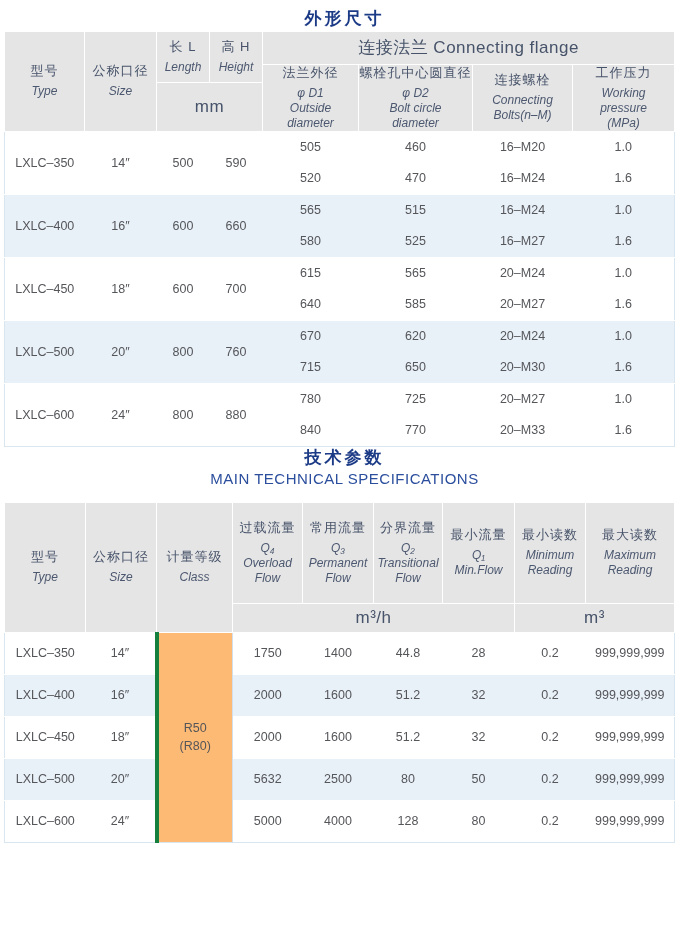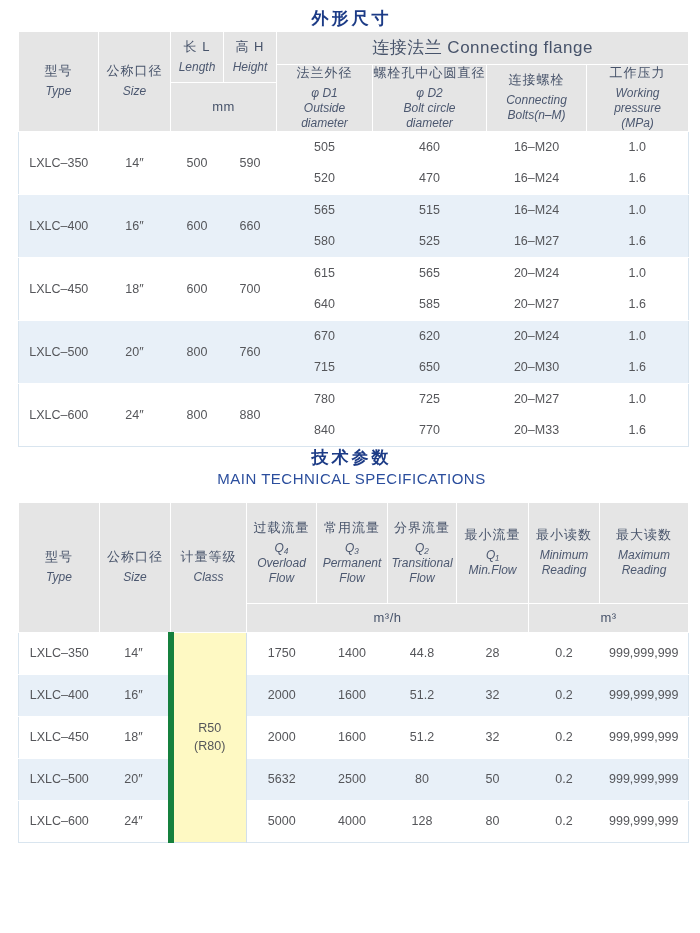"外形尺寸" .page { padding: 8px 15px 0 18px -> 8px 15px 0 4px }
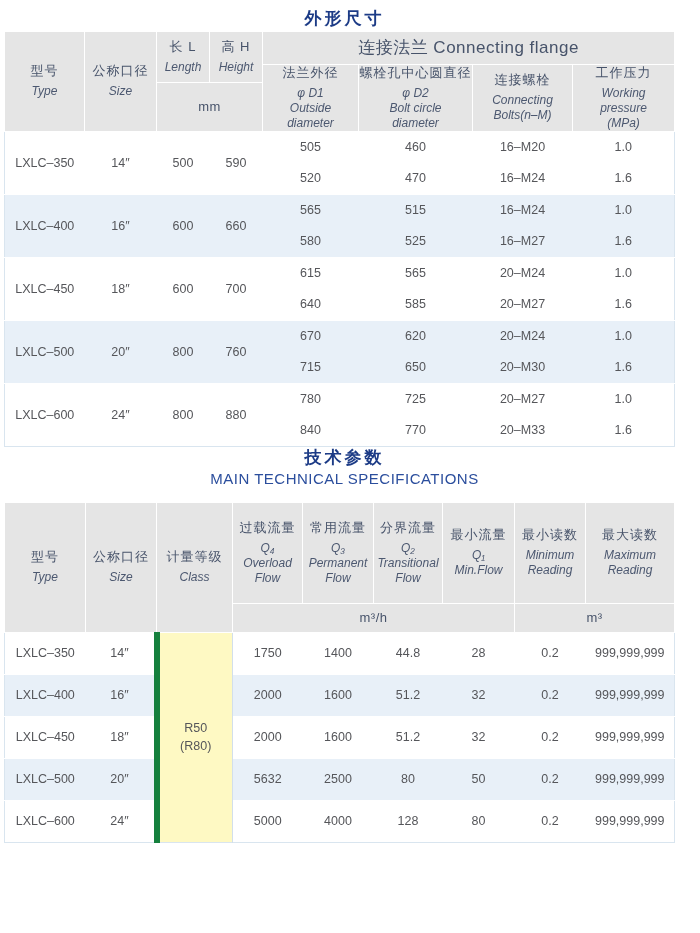"mm" .unit-cell { font-size: 13px -> 17px }
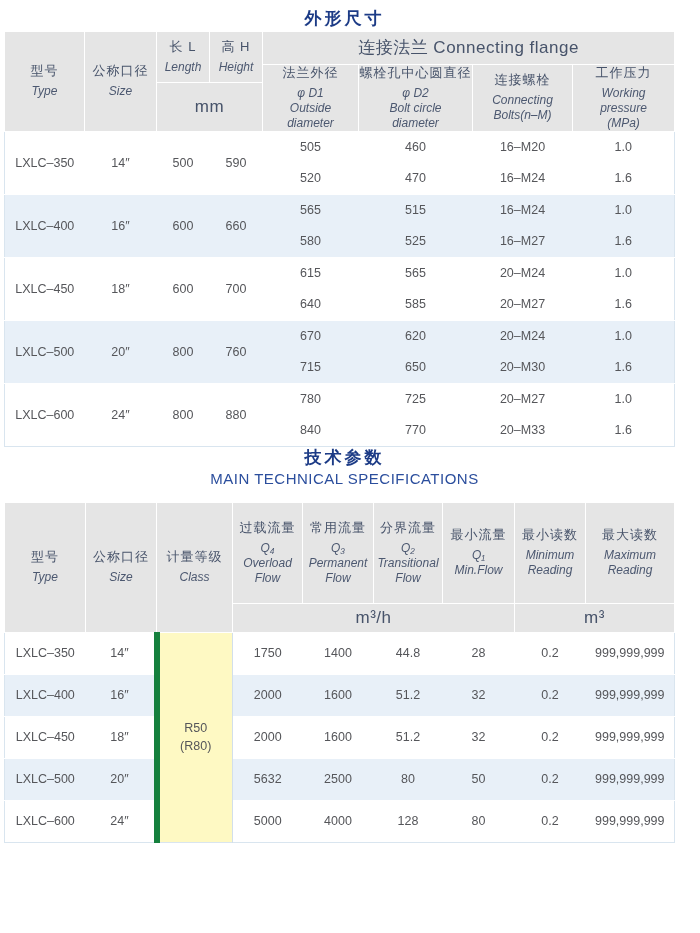"R50" td.class-cell { background: #fef9c3 -> #fdba74; border-left: 6px solid #15803d -> 4px solid #15803d }
